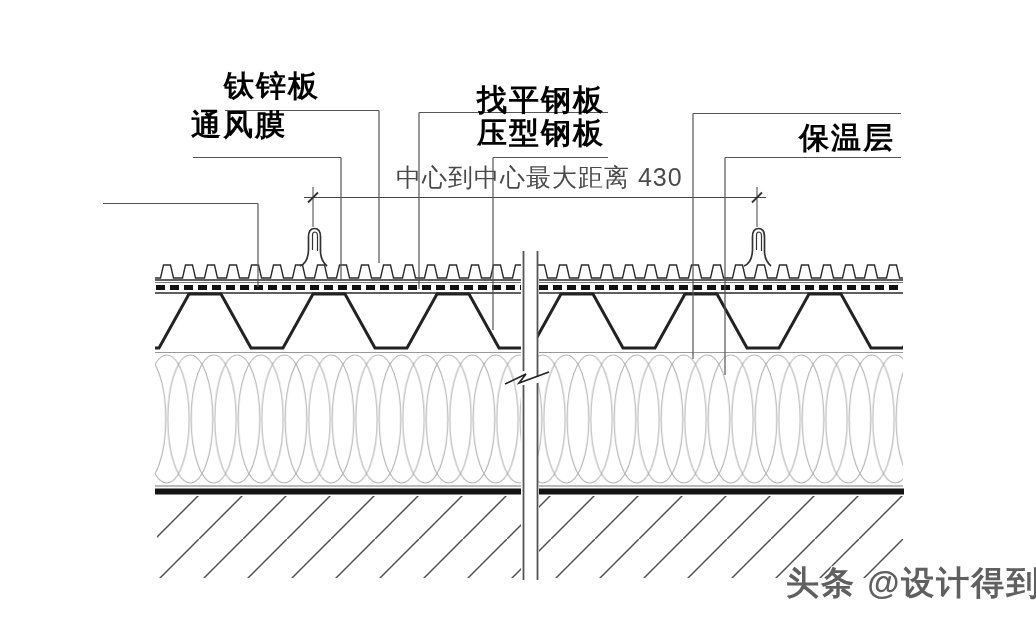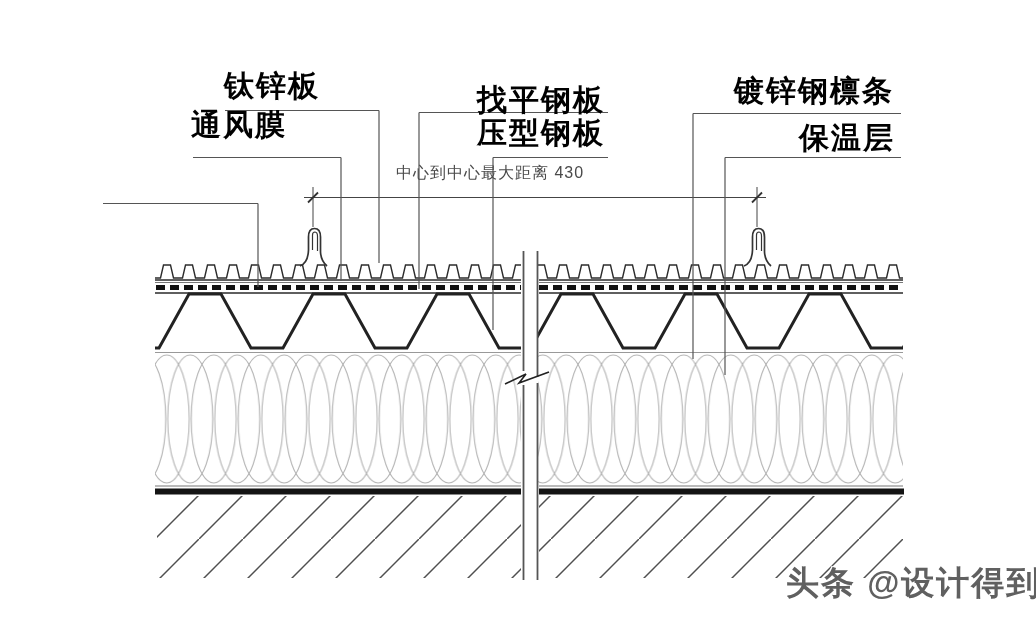"镀锌钢檩条" div.lbl { html: <div>镀锌钢檩条</div> -> none }
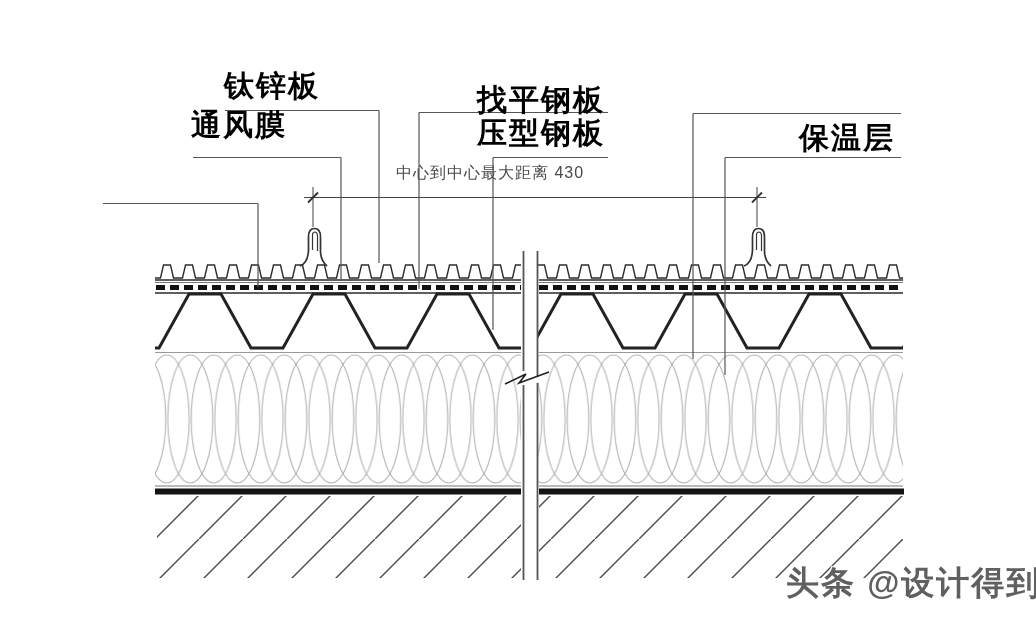"中心到中心最大距离 430" .dim-text { font-size: 16px -> 25px }
